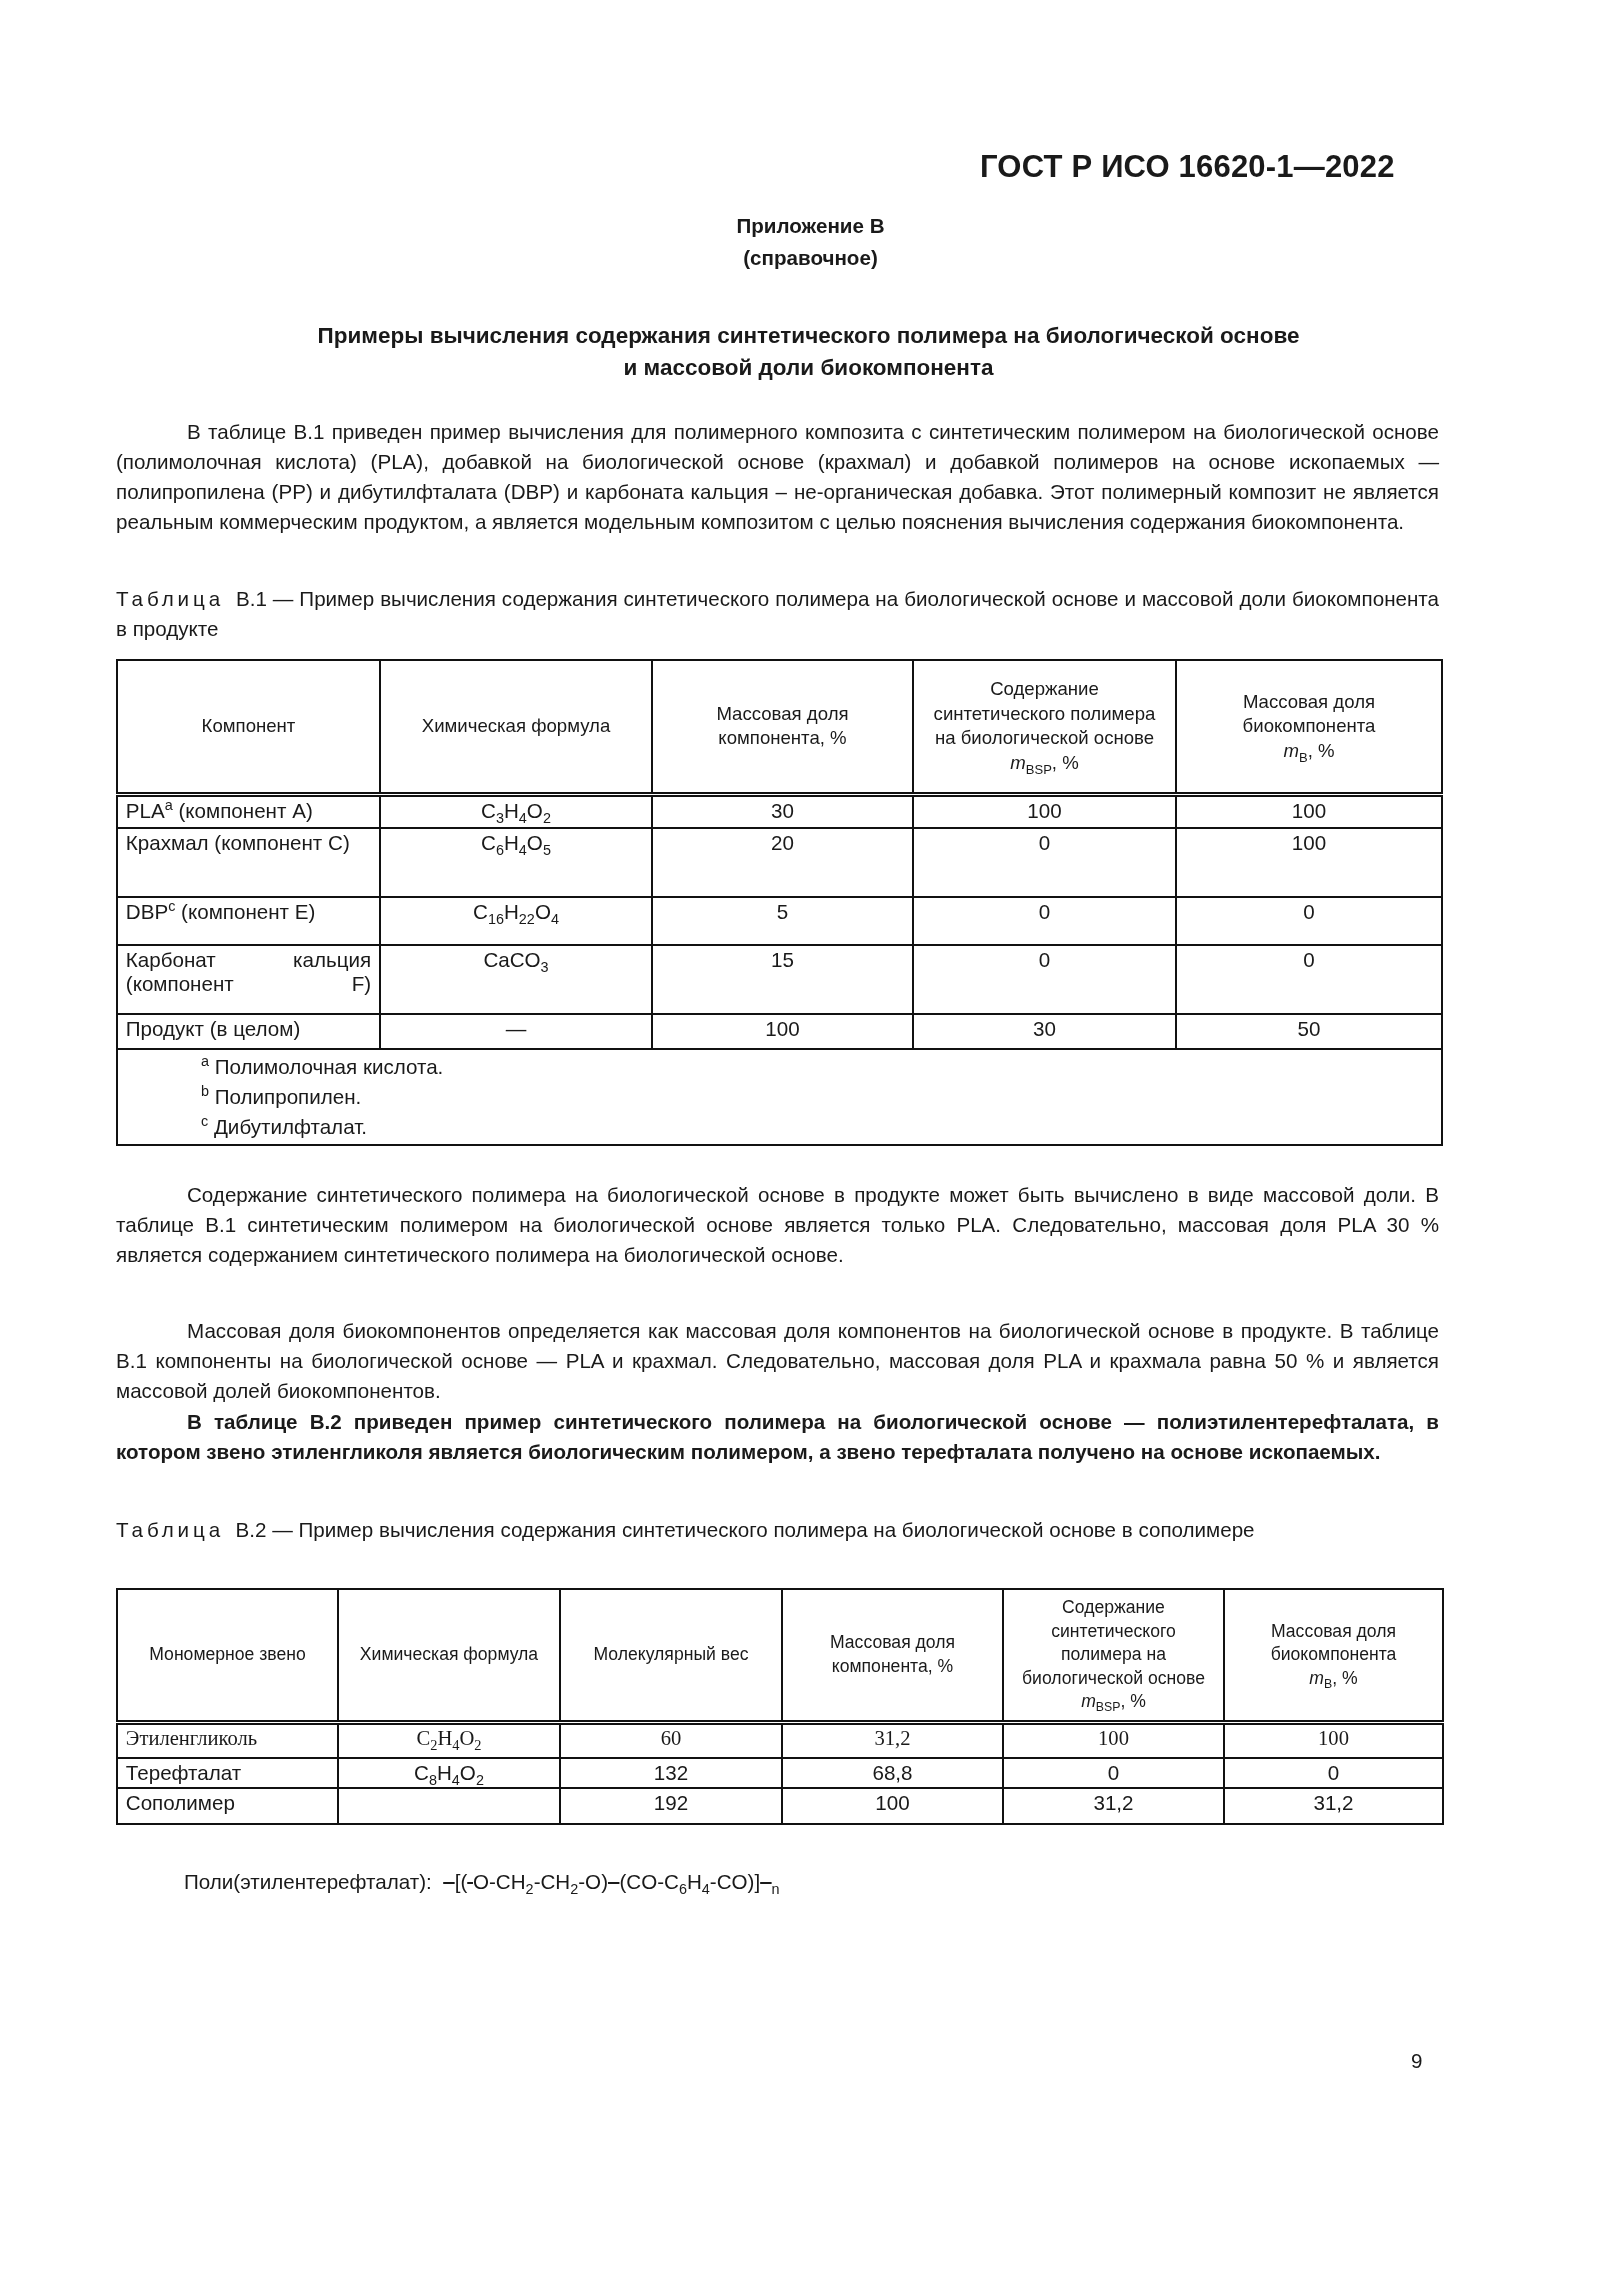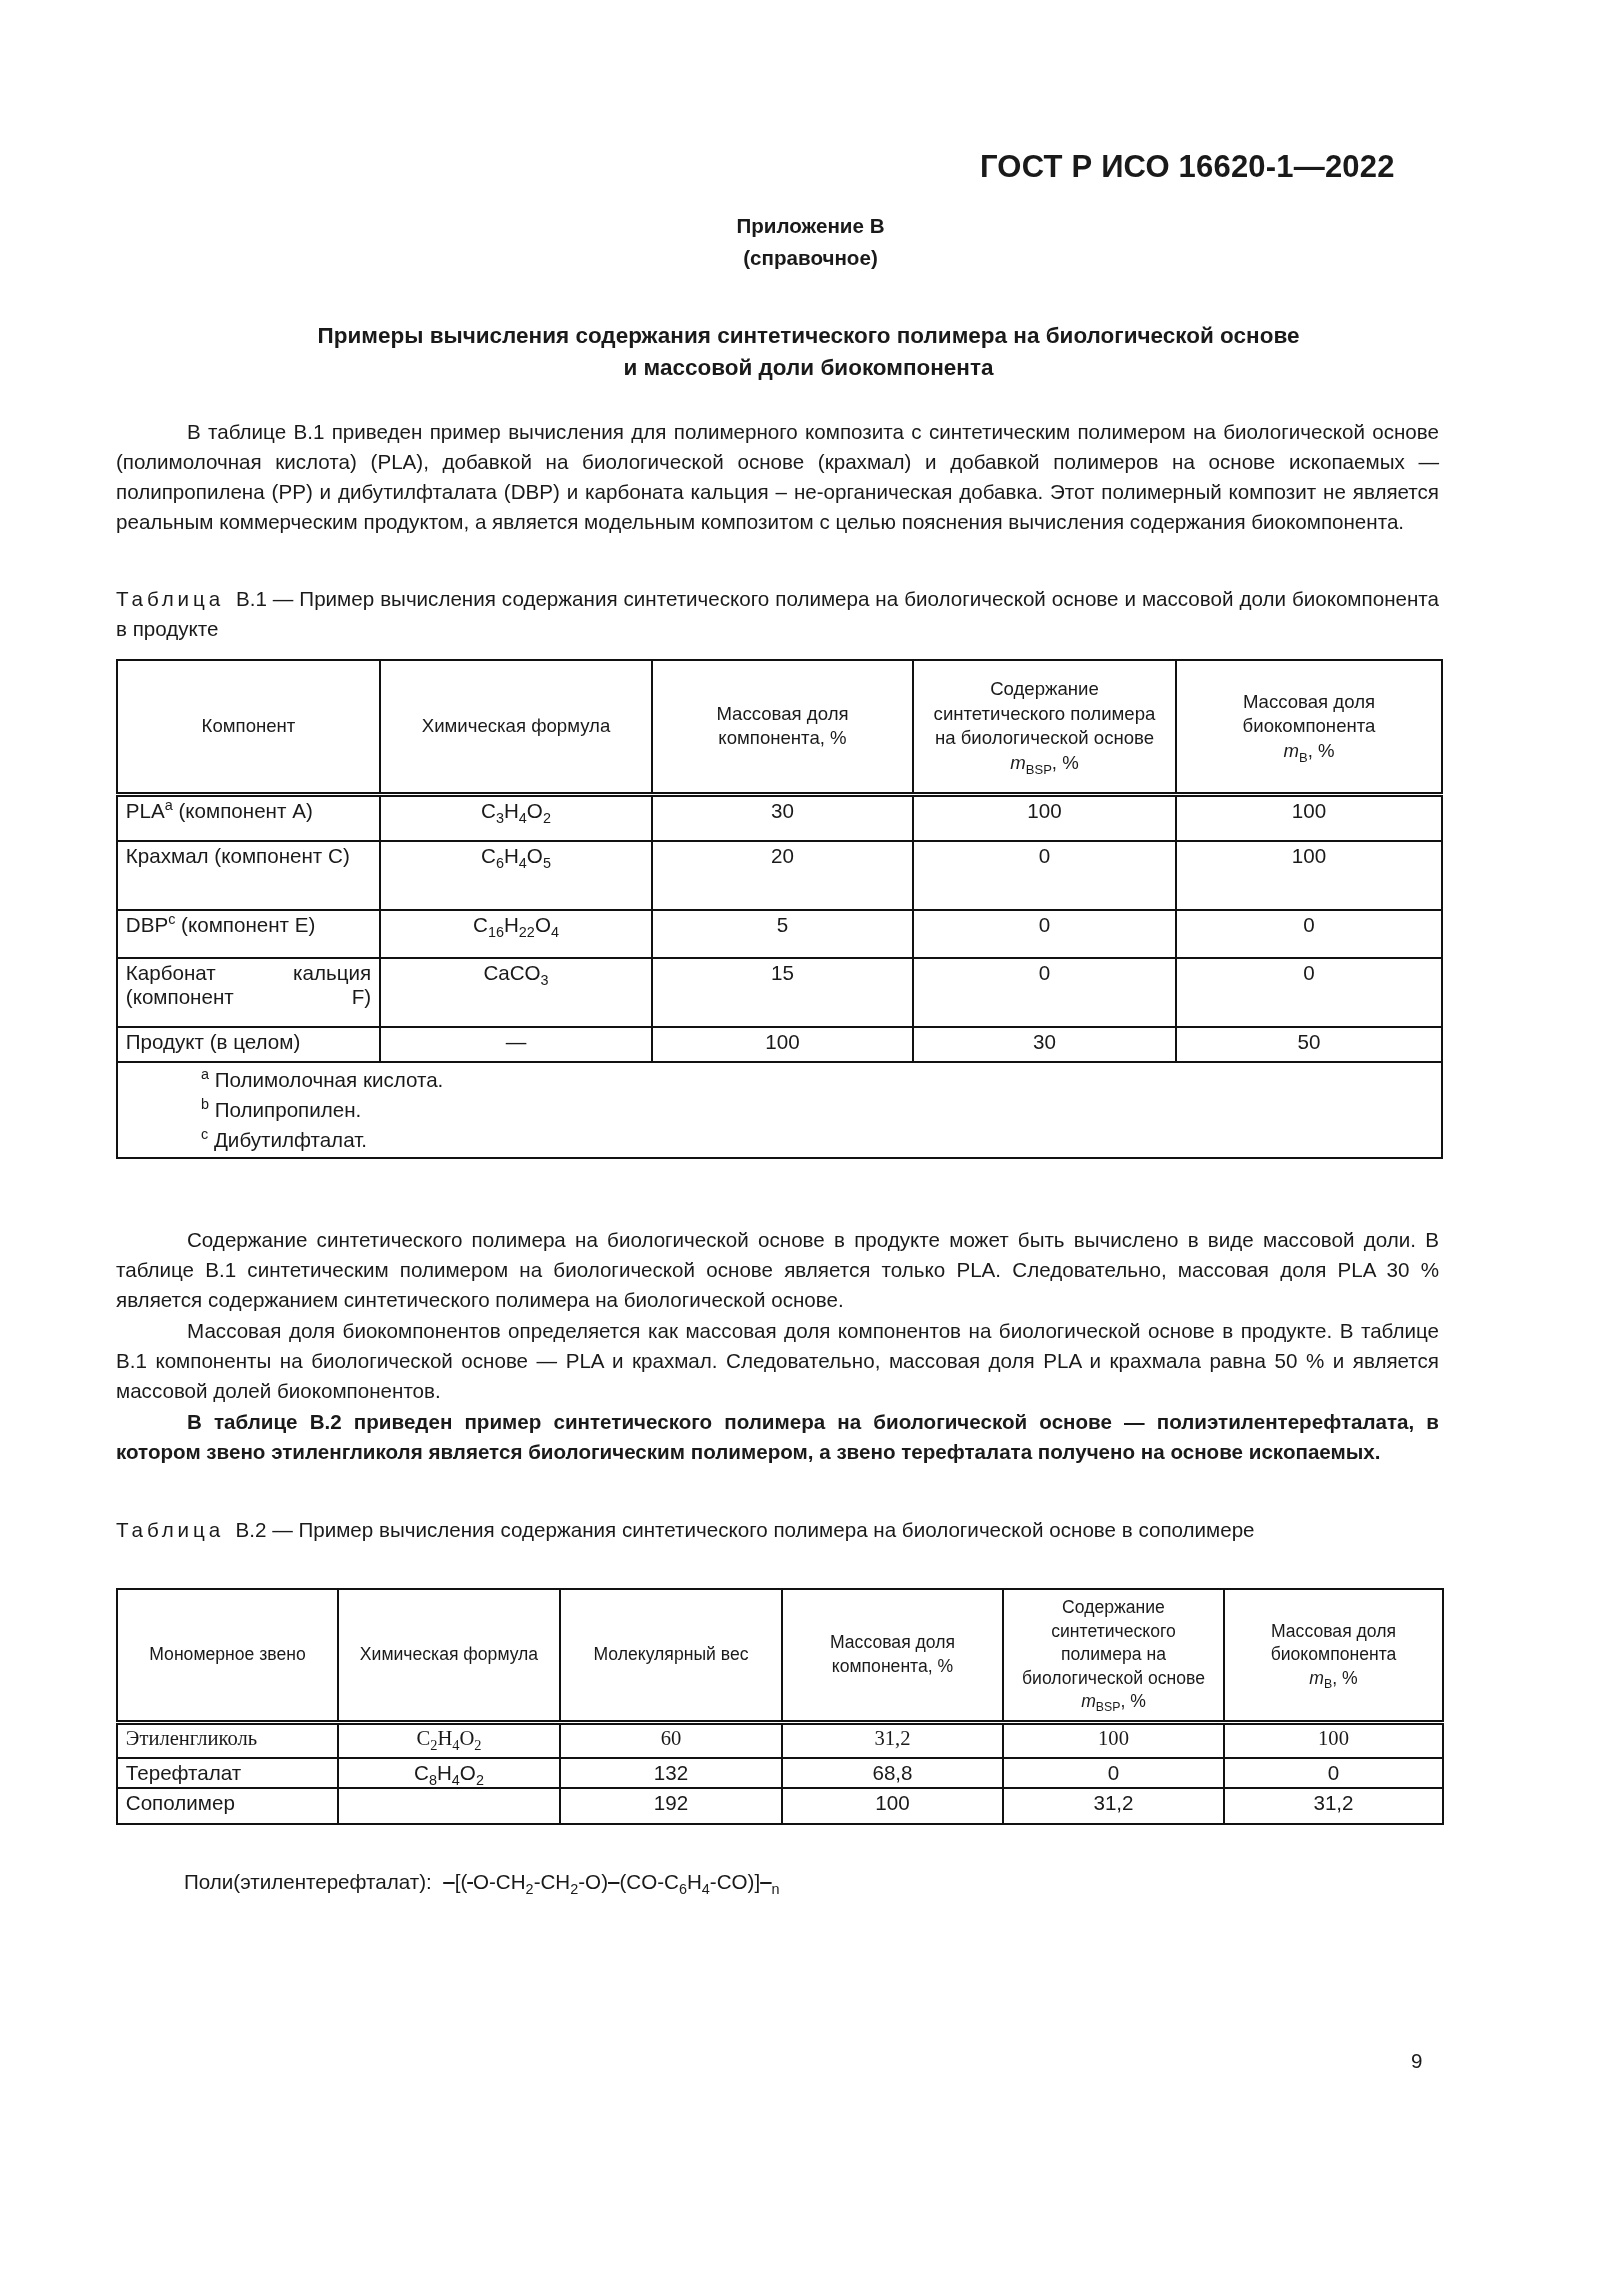"PLAa (компонент А)" tr { height: 47px -> 34px }
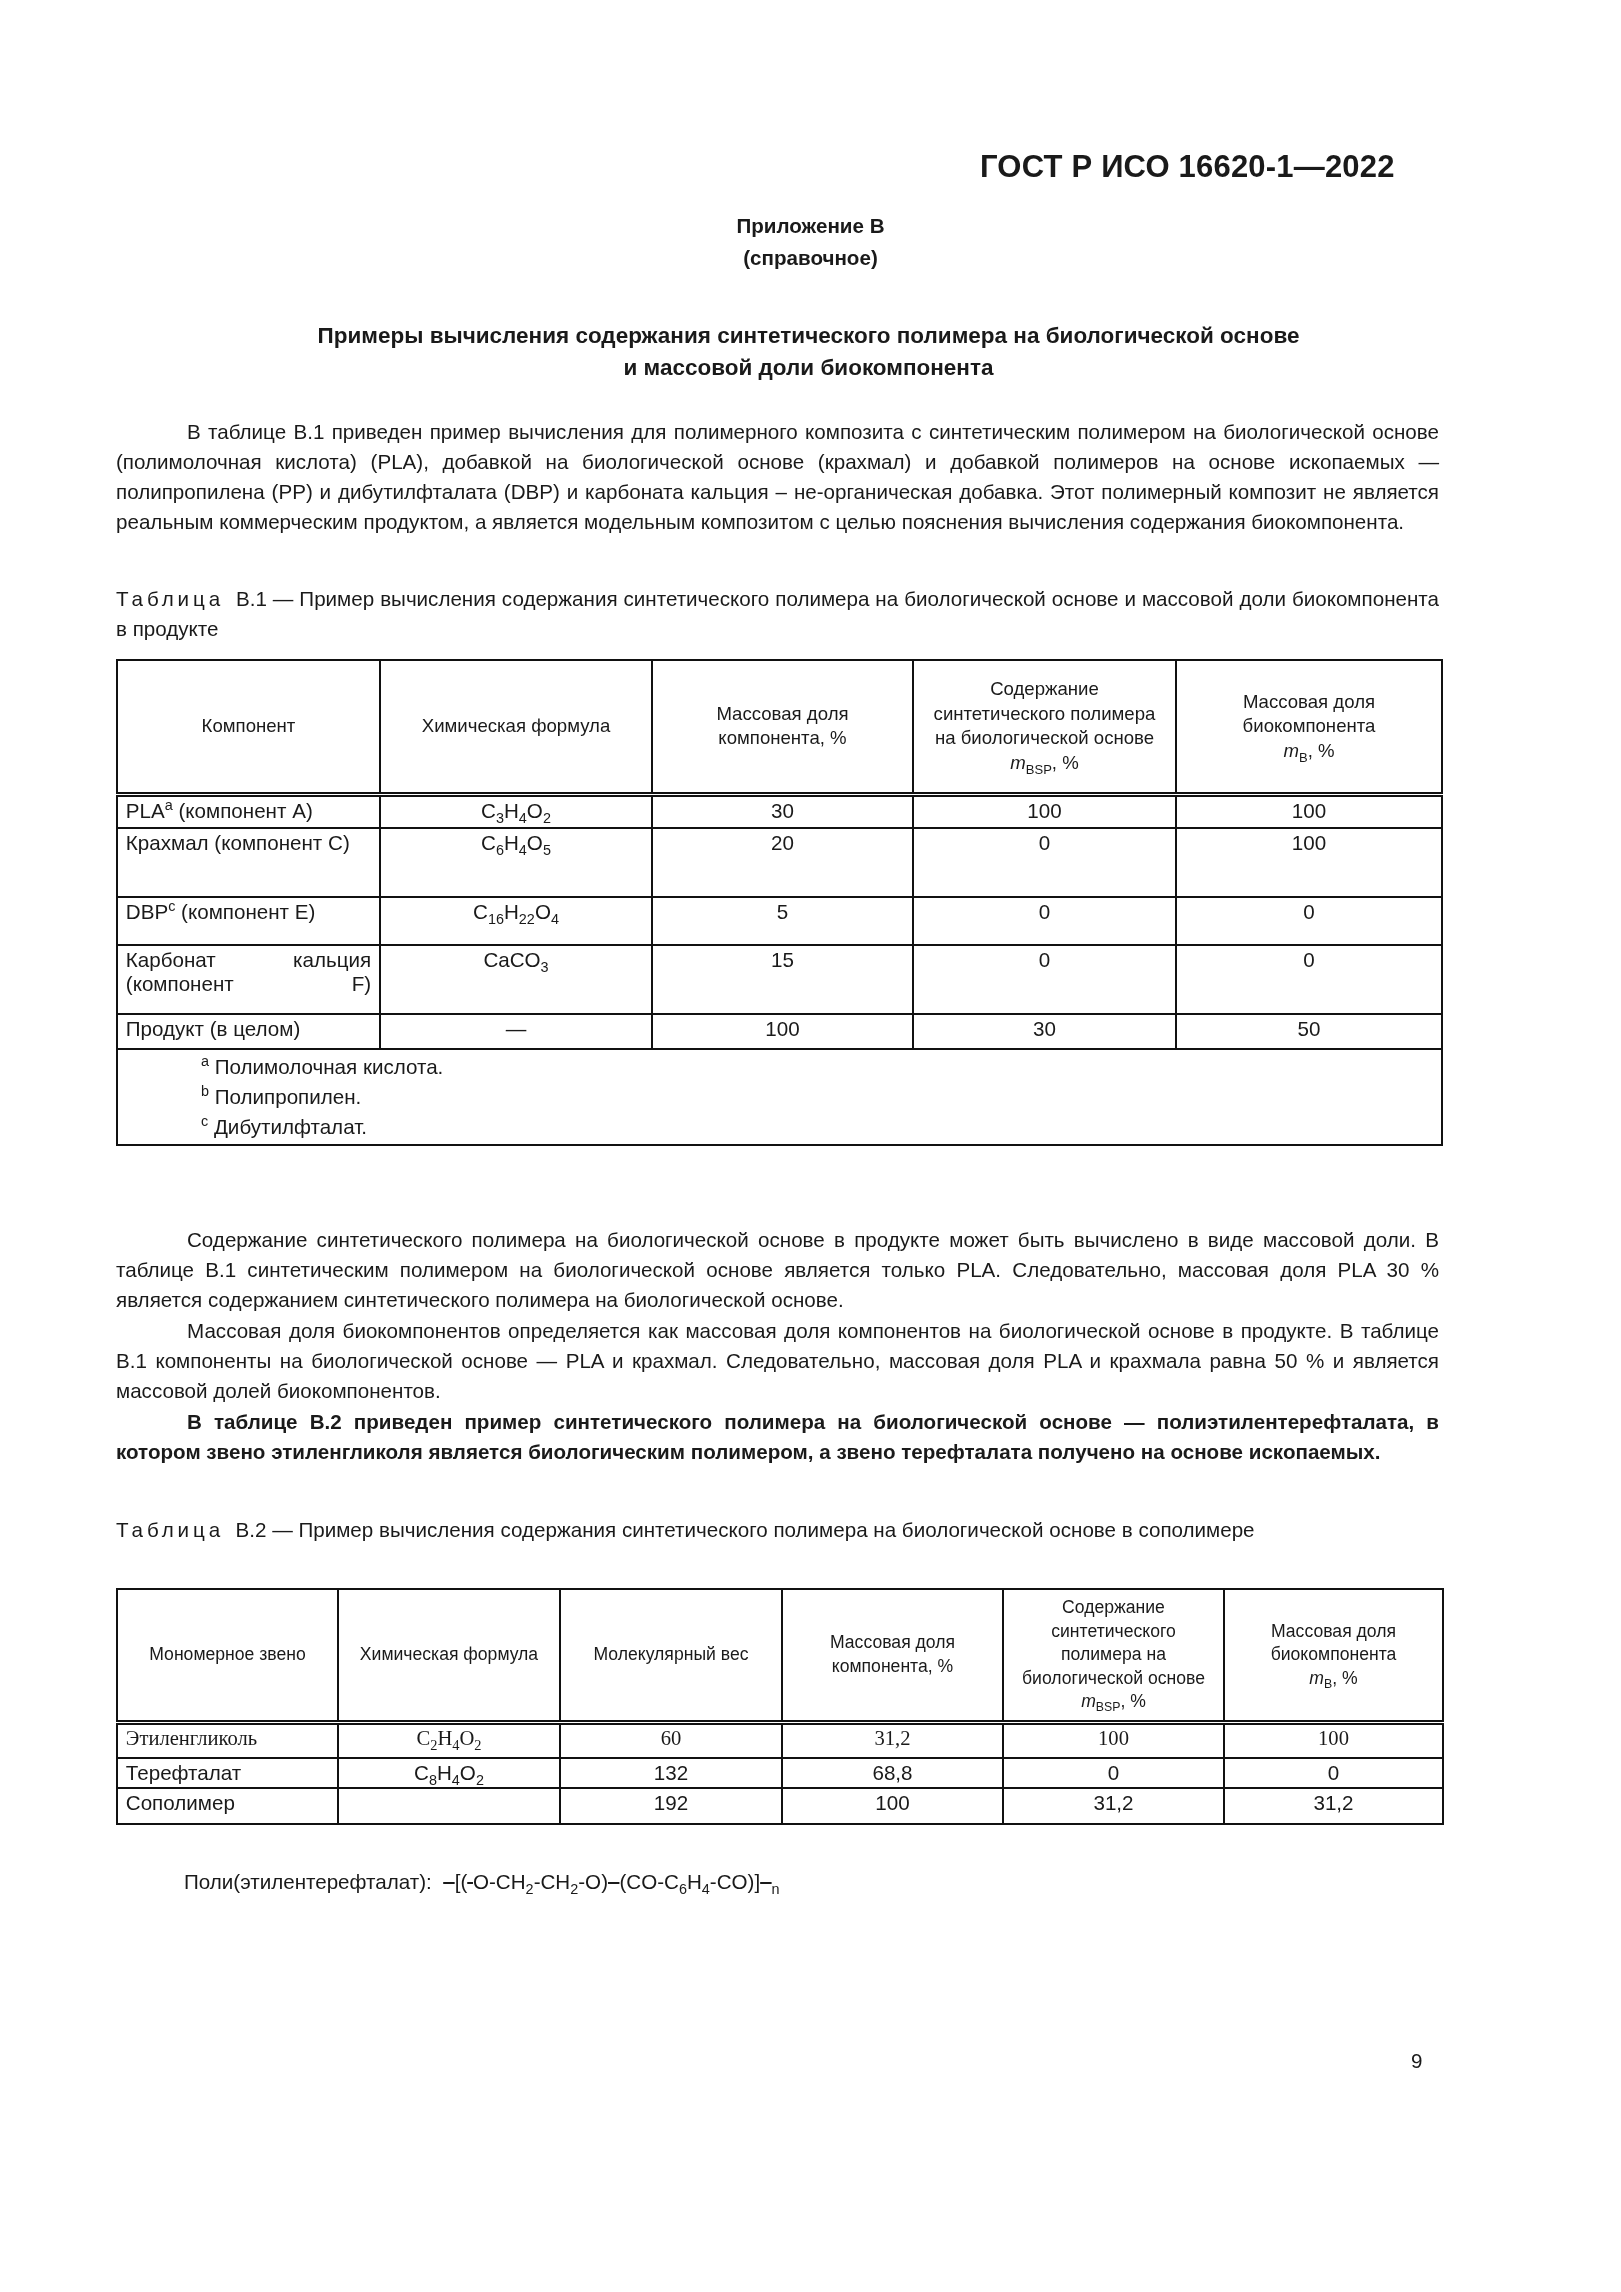"Содержание синтетического полимера на биологической основе в" div.abs { top: 1225px -> 1180px }
